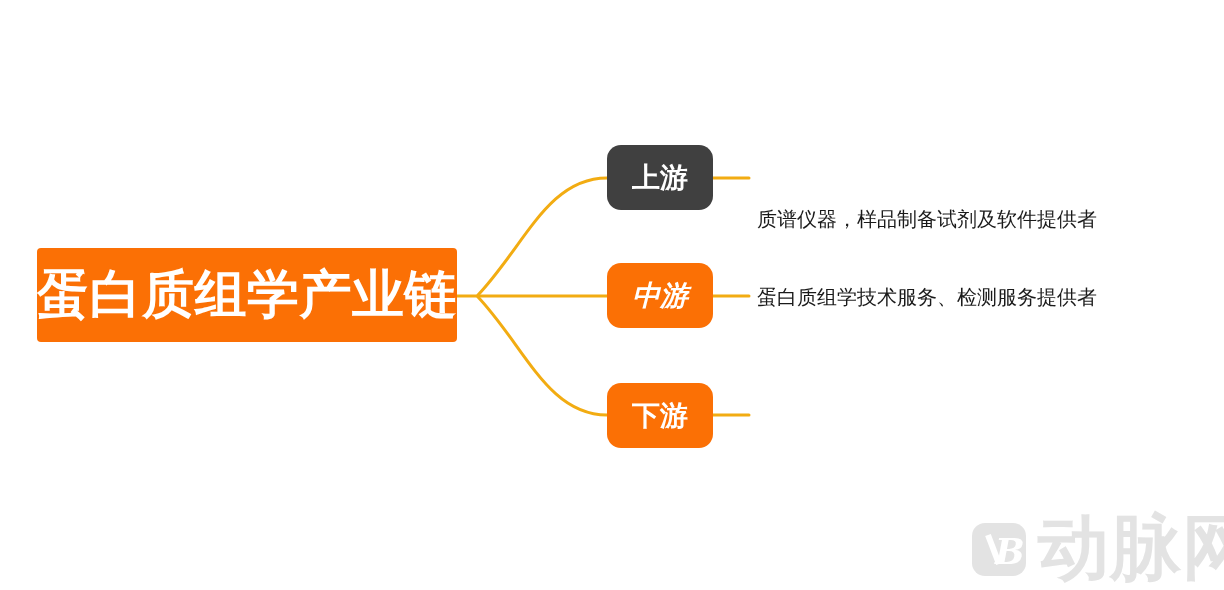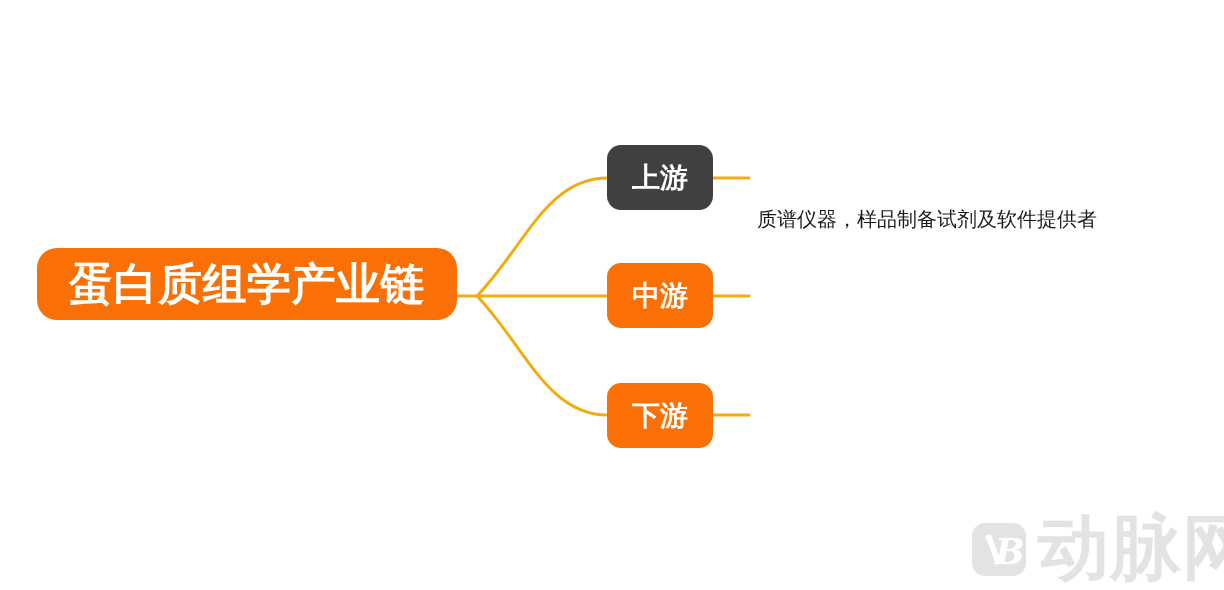"蛋白质组学产业链" .root-node { border-radius: 20px -> 4px; font-size: 44px -> 52px; height: 72px -> 94px }
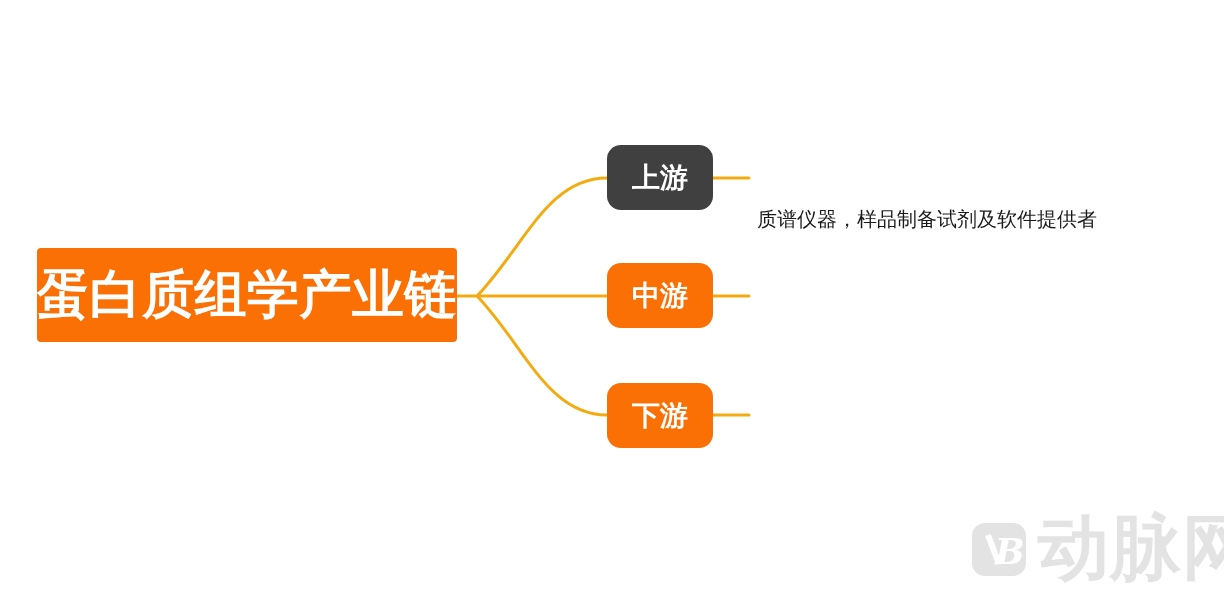"中游" .branch-node.b1 { font-style: none -> italic }
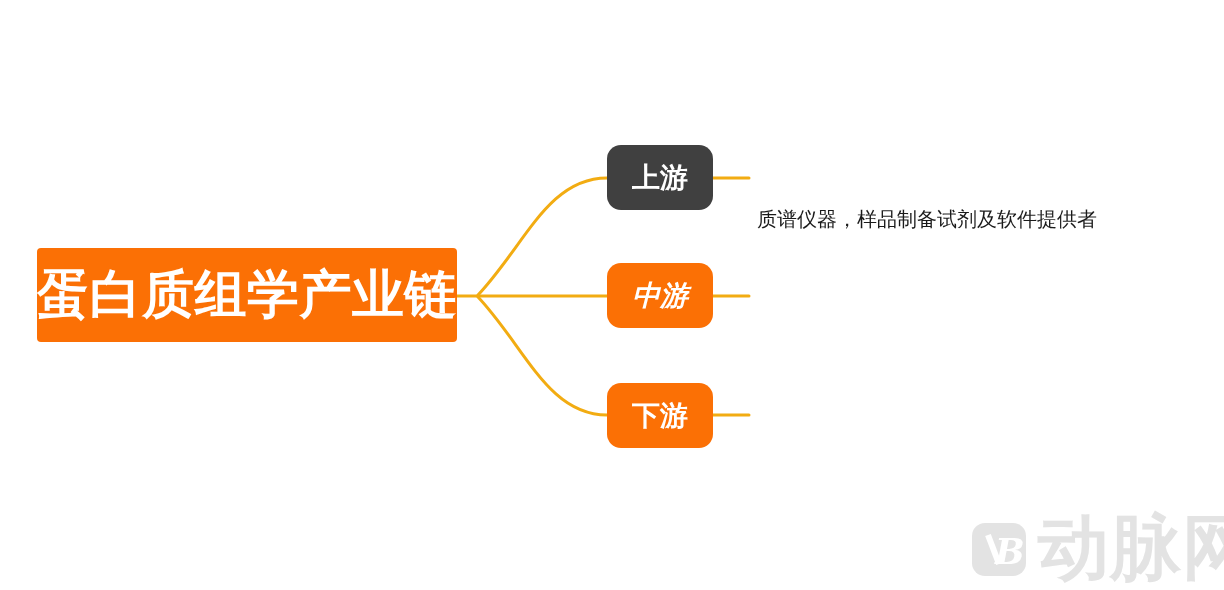"蛋白质组学技术服务、检测服务提供者" div.branch-desc { html: none -> <div>蛋白质组学技术服务、检测服务提供者</div> }
